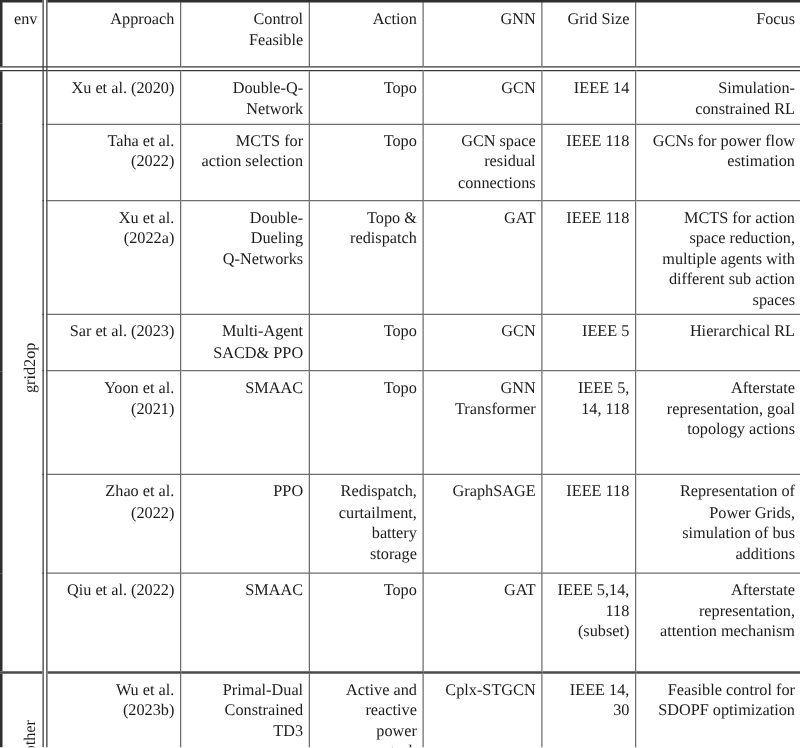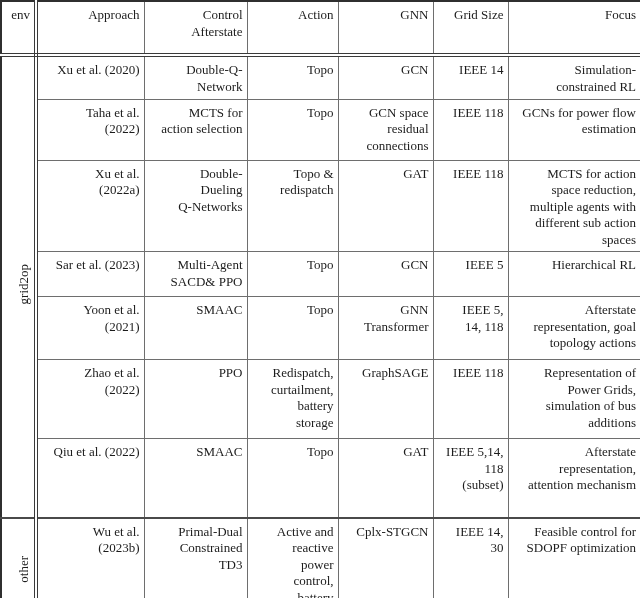"Control" th { text: Afterstate -> Feasible }
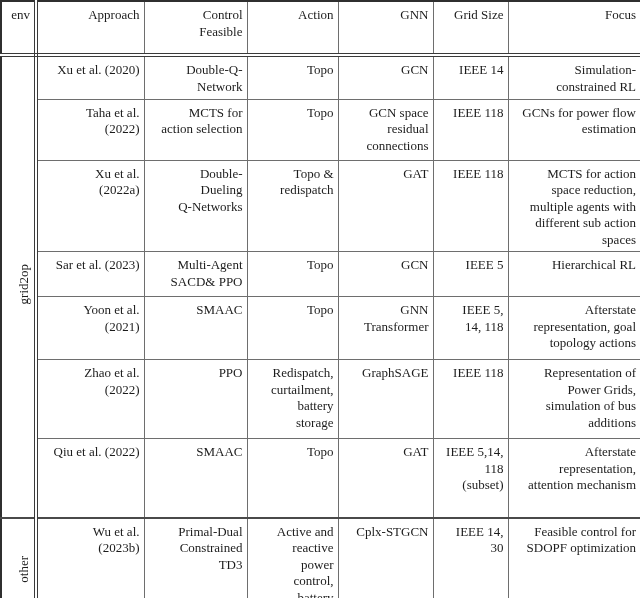"Yoon et al." tr.r4 { height: 63px -> 83px }
